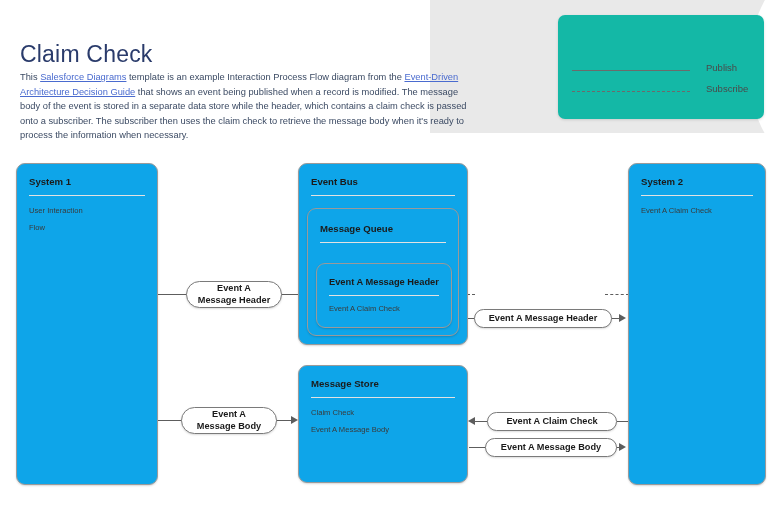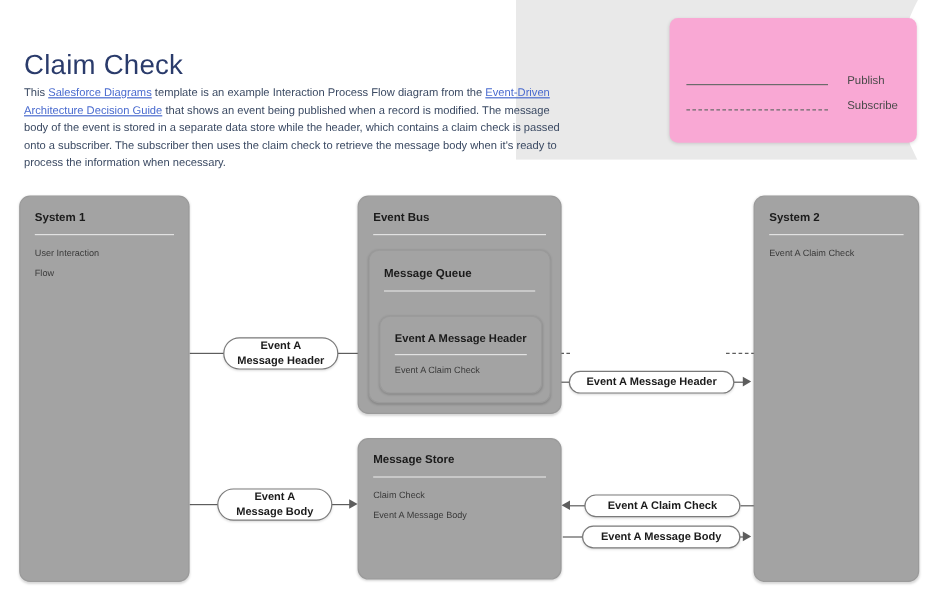"Publish" .legend { background: #f9a8d4 -> #14b8a6 }
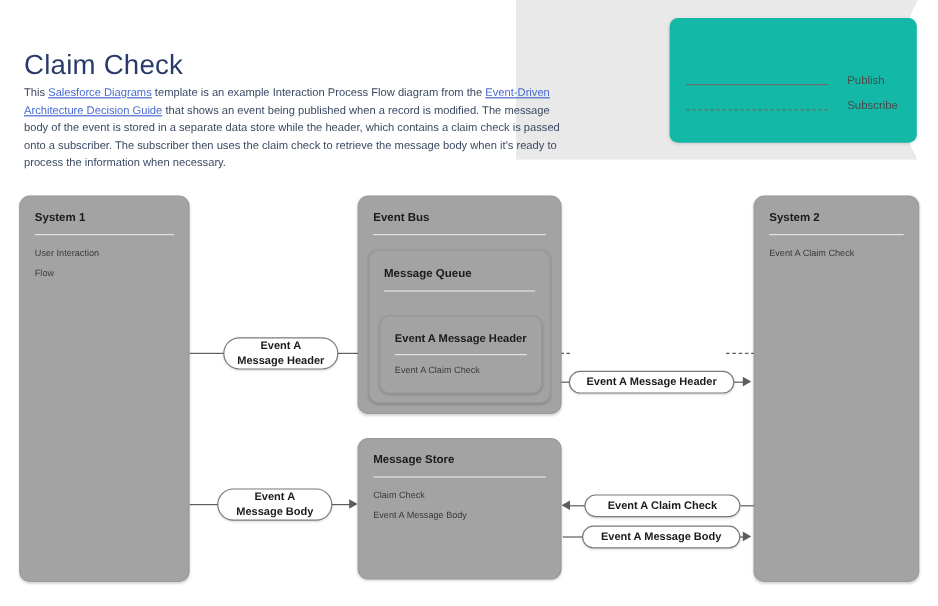"System 1" .node { background: #a3a3a3 -> #0ea5e9 }
